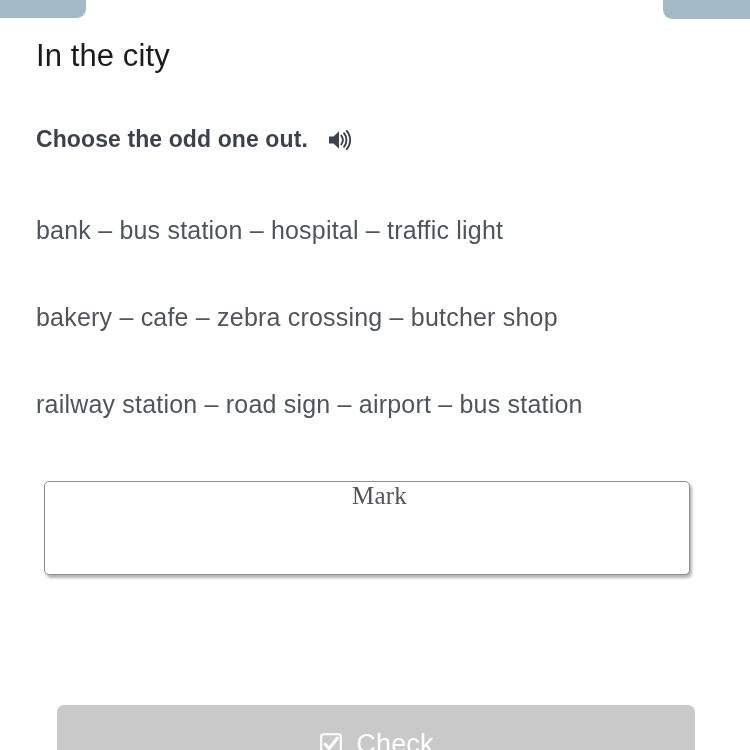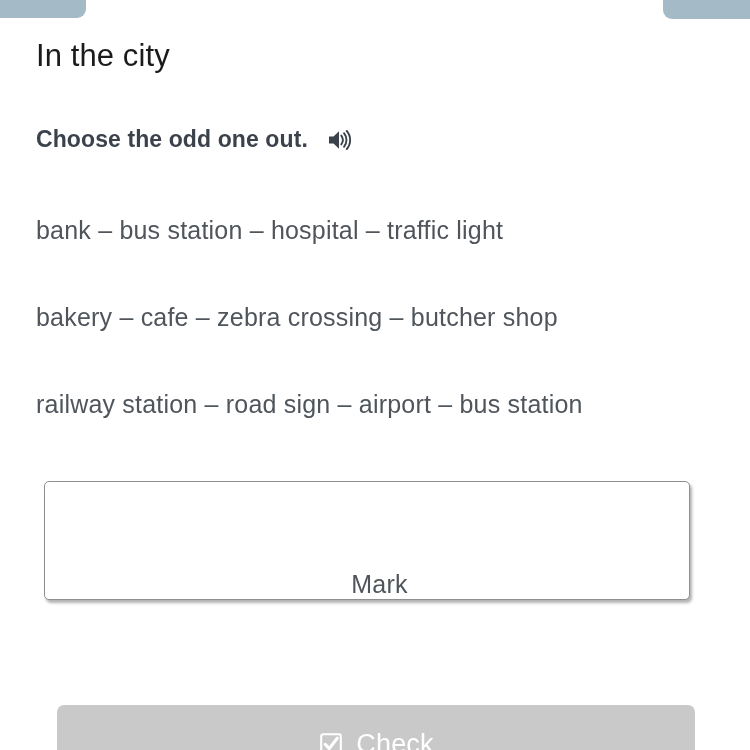"Mark" .answer-field { align-items: flex-end -> flex-start; font-family: none -> Liberation Serif, serif; height: 119px -> 94px }
